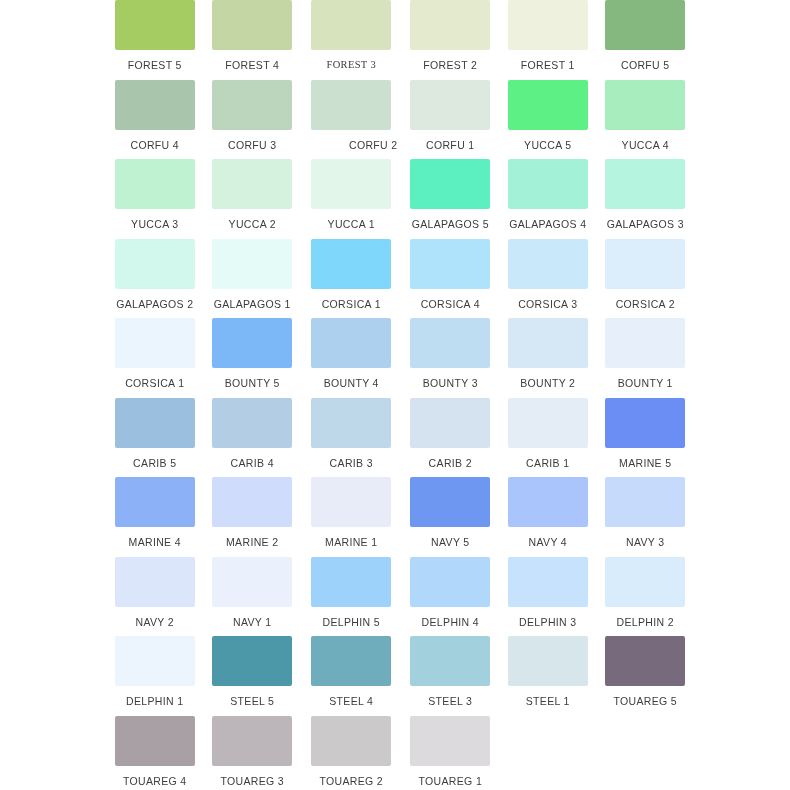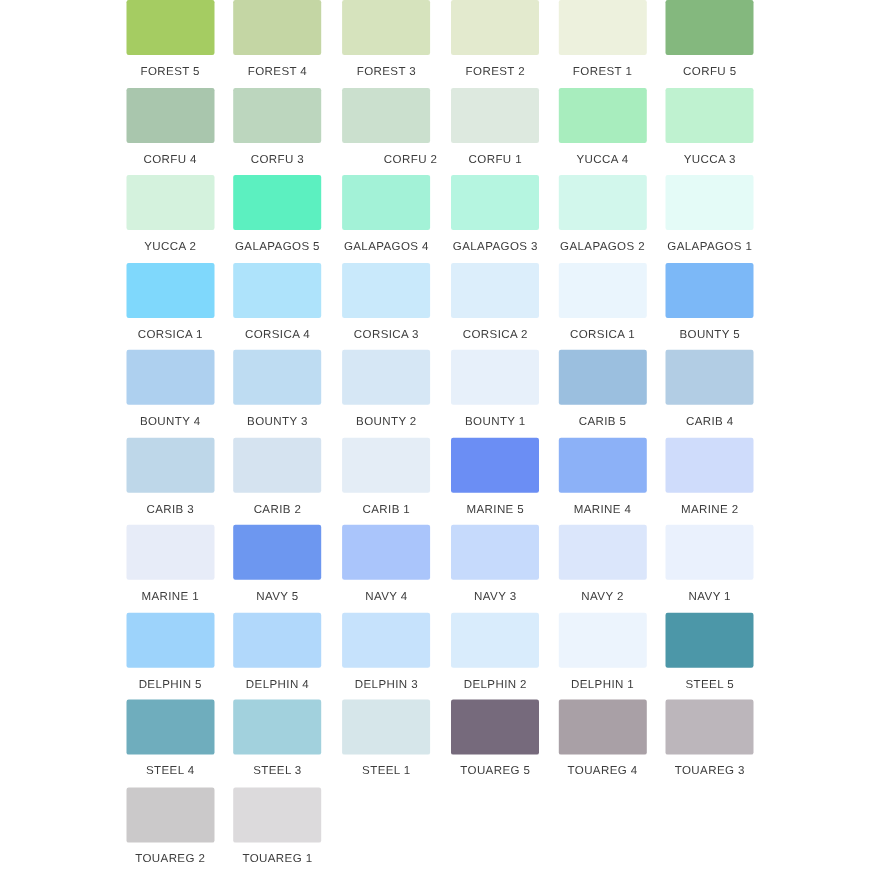"FOREST 3" div.swatch-label { font-family: none -> Liberation Serif, serif }
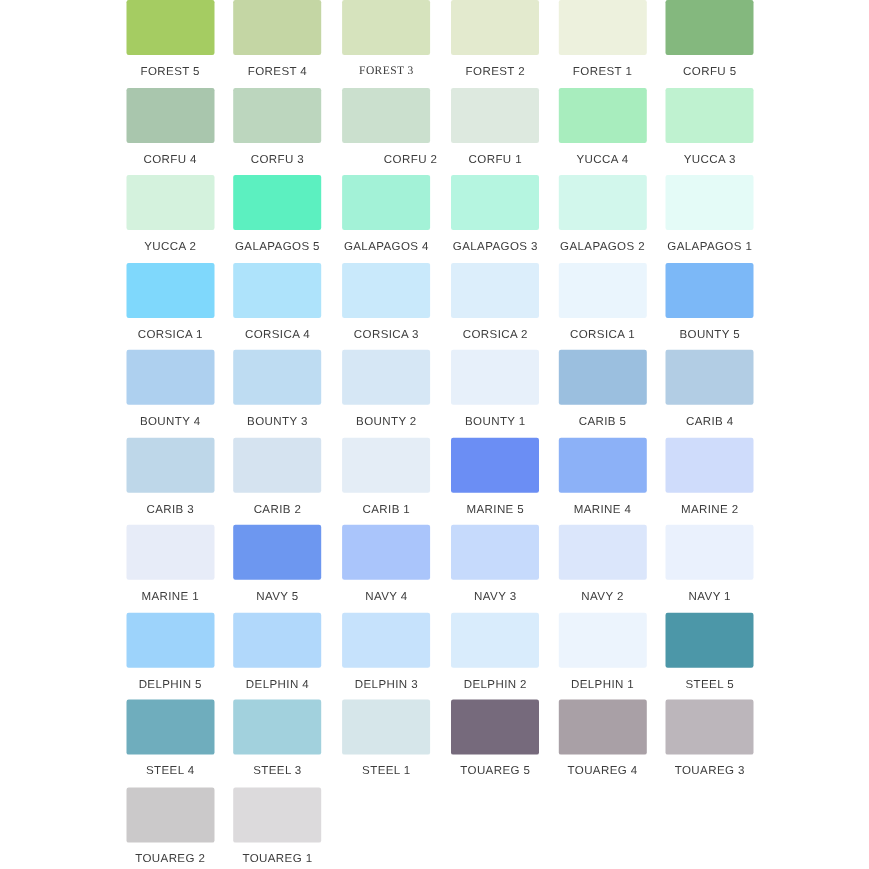"YUCCA 5" div.swatch-cell { html: none -> <div> <div></div> <div>YUCCA 5</div> </div> }
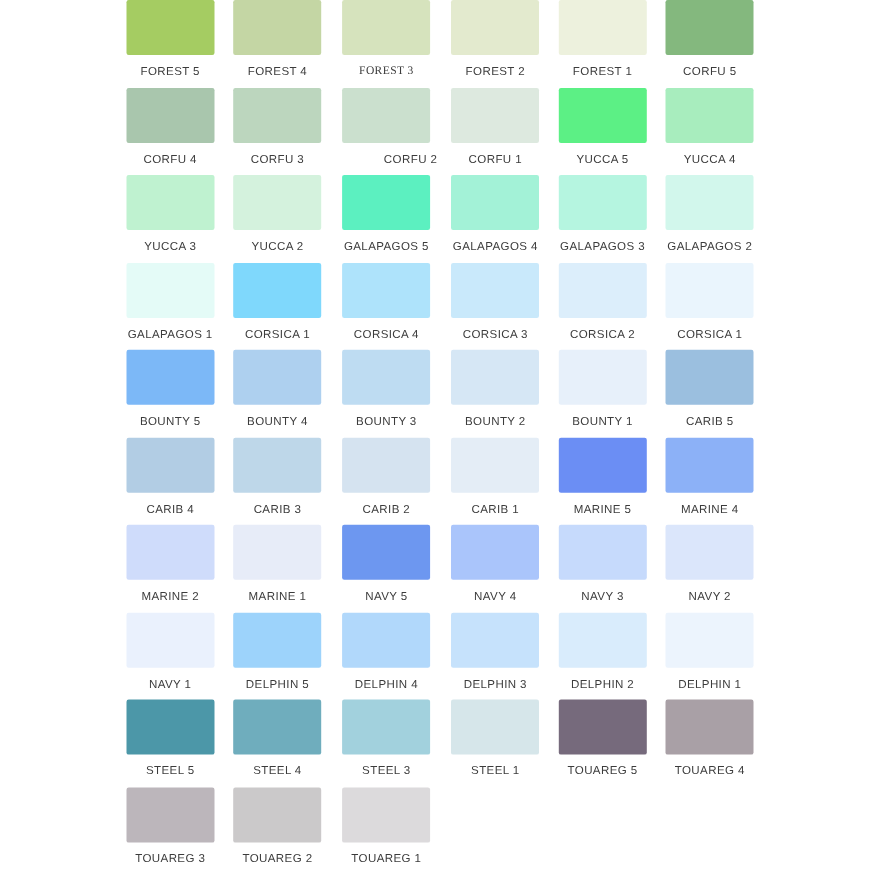"YUCCA 1" div.swatch-cell { html: none -> <div> <div></div> <div>YUCCA 1</div> </div> }
